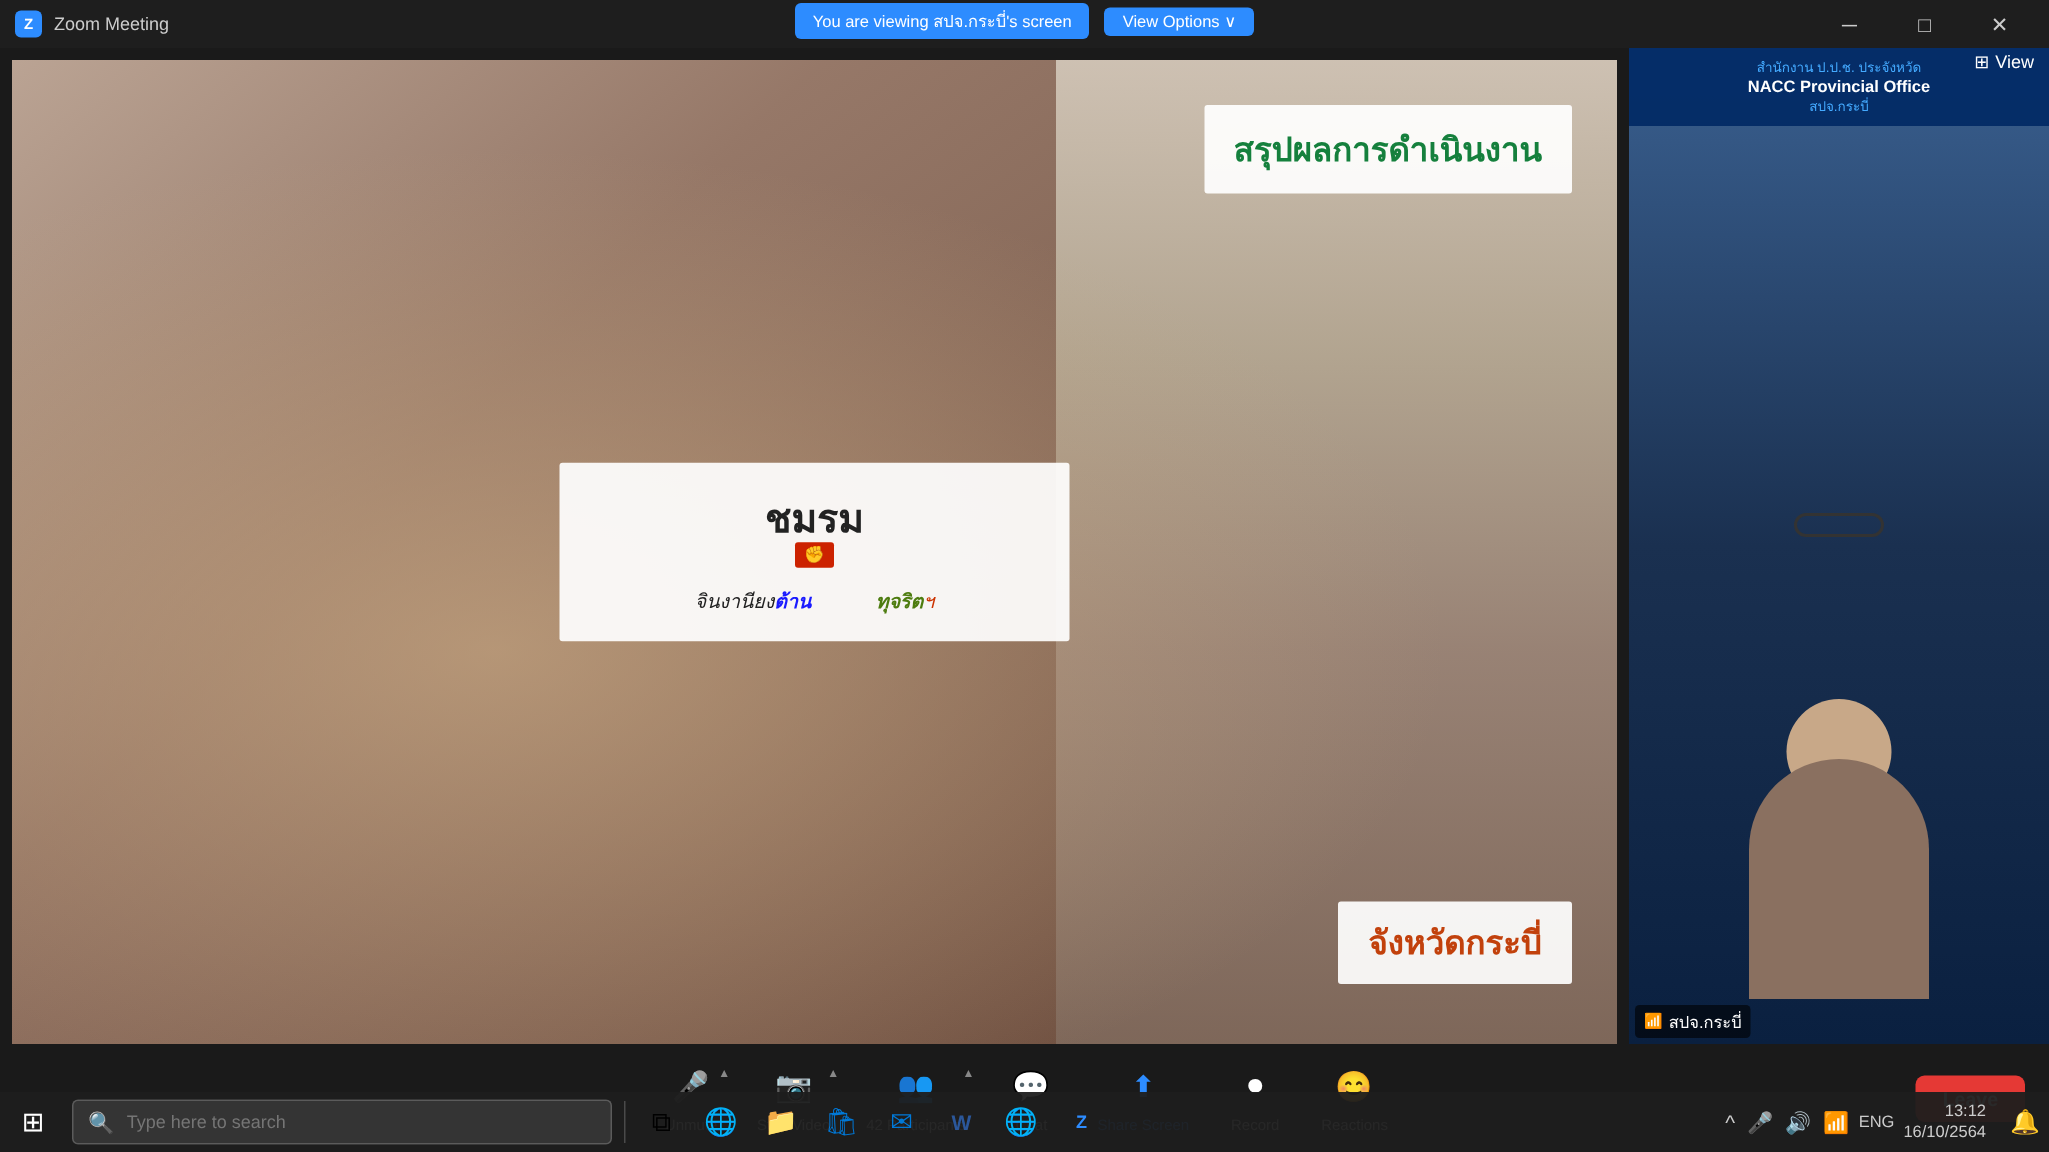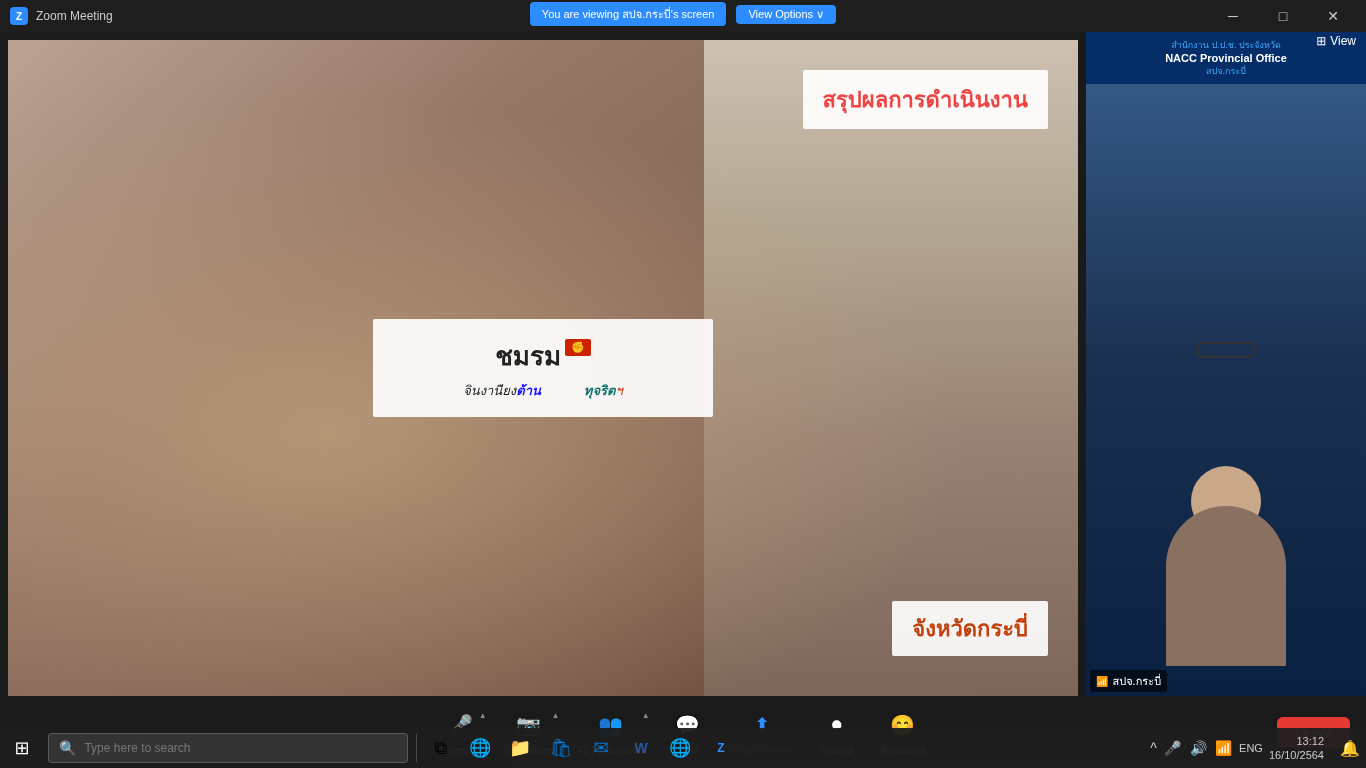"สรุปผลการดำเนินงาน" .slide-title { color: #ef4444 -> #15803d }
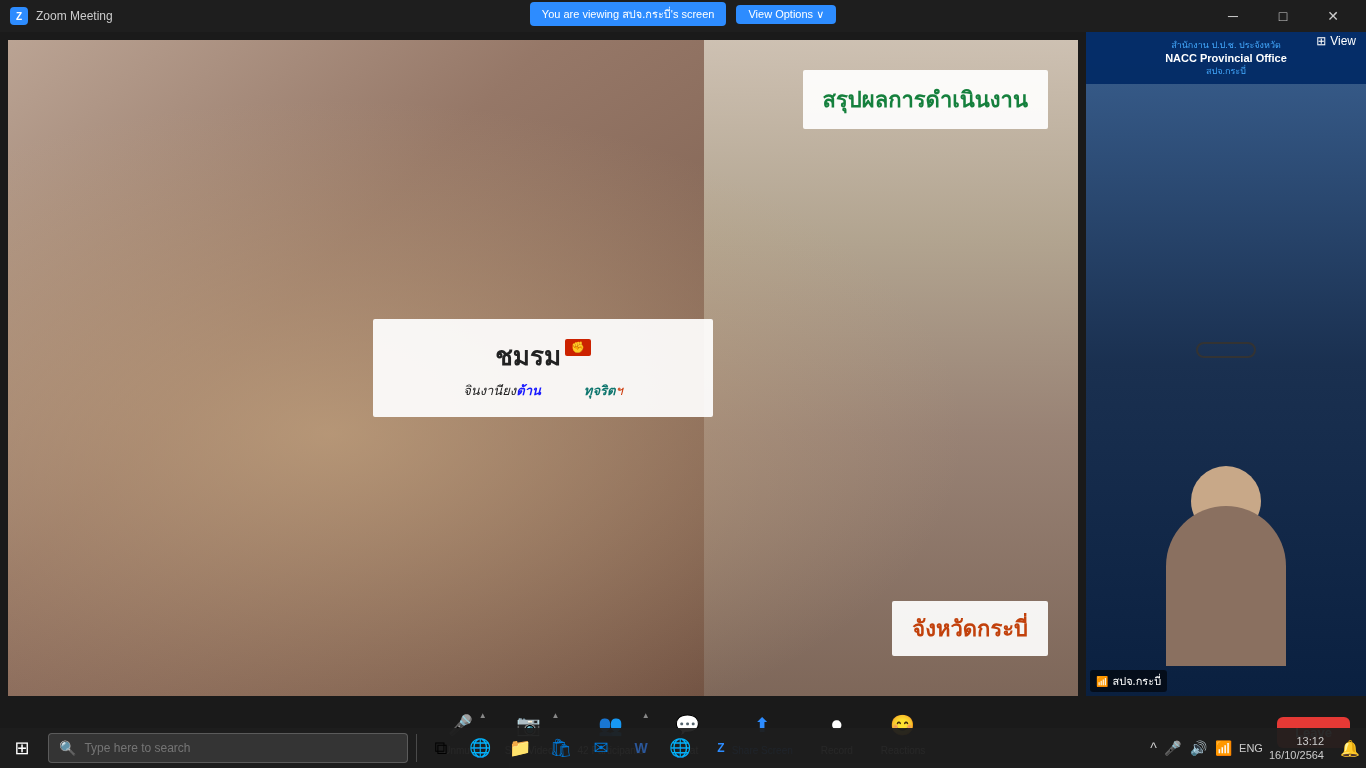"ชมรม" .slide-org-line1 { flex-direction: none -> column }
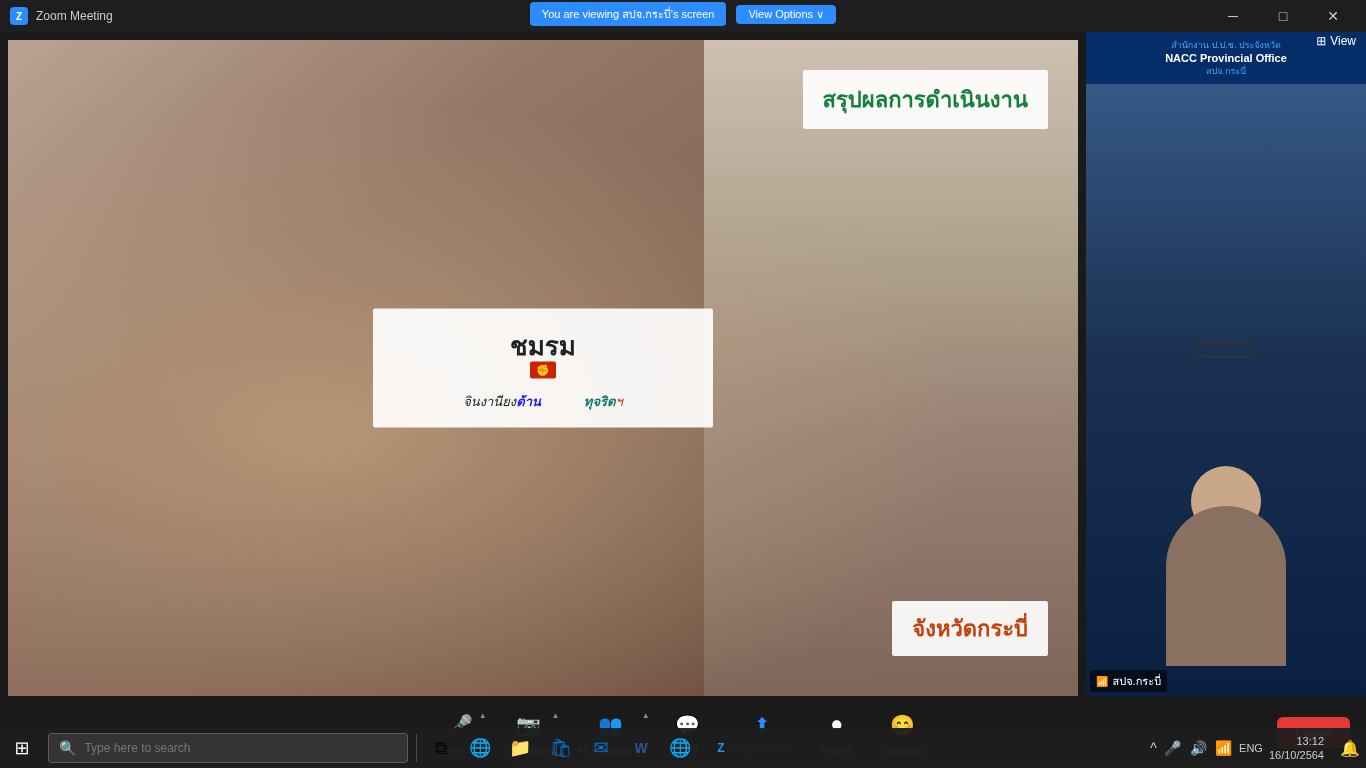"ทุจริต" span { color: #0f766e -> #4d7c0f }
